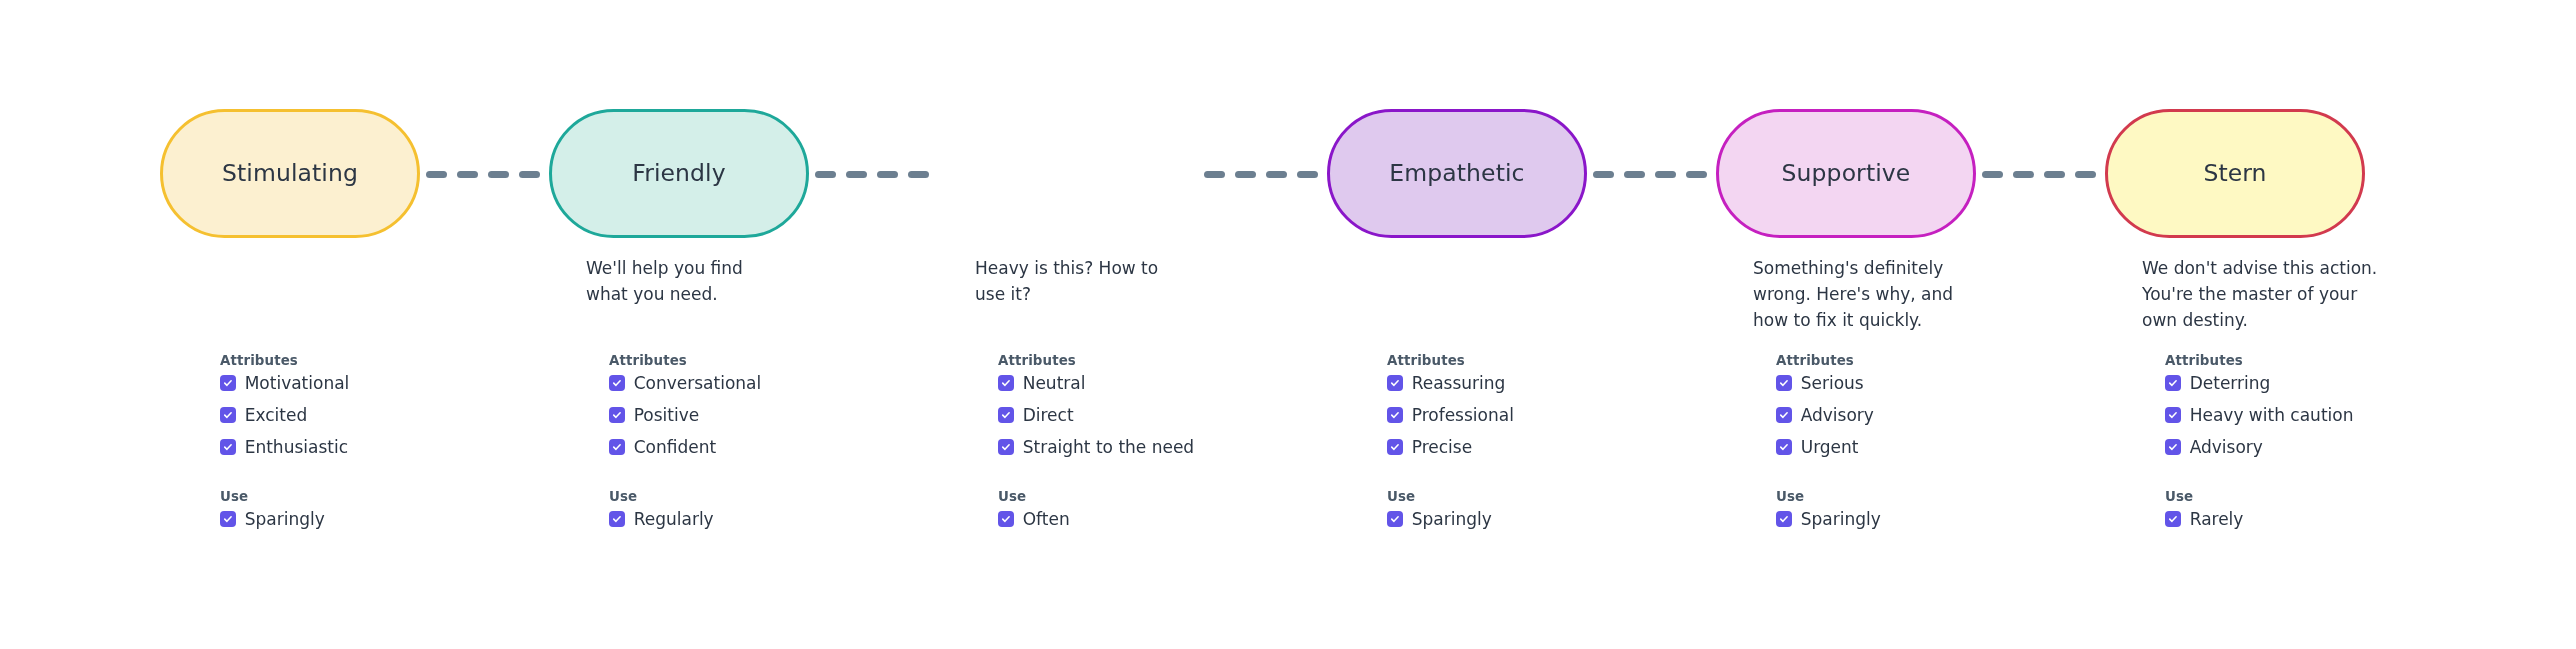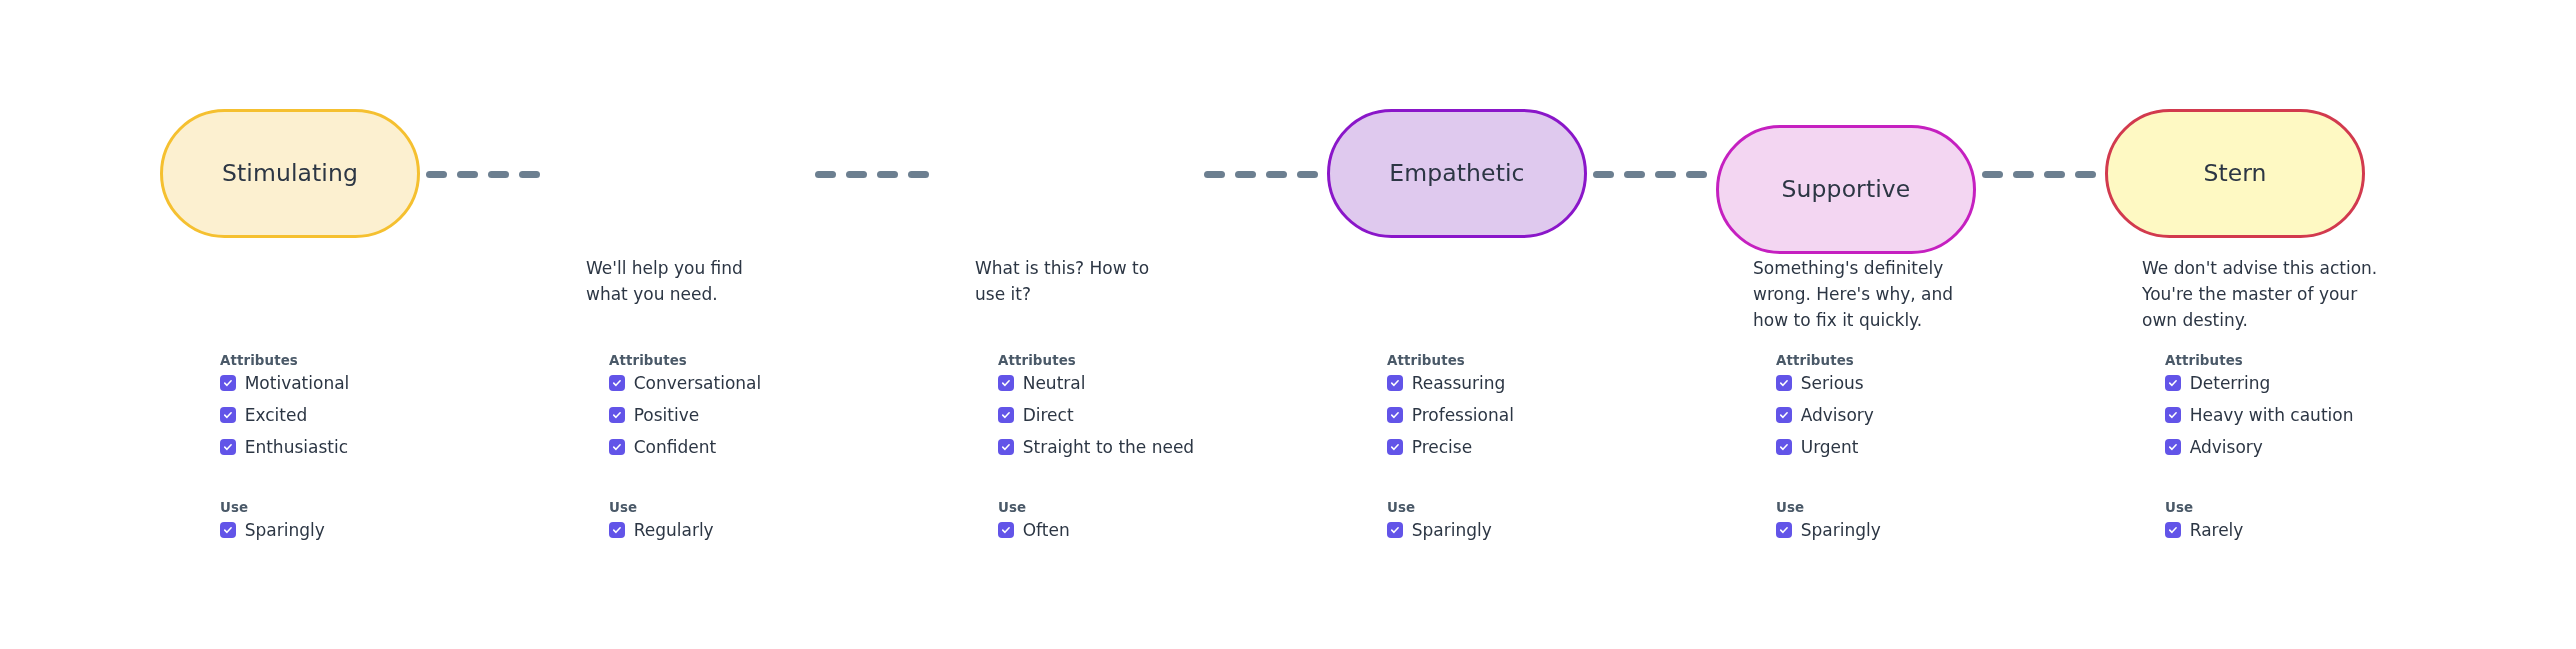"Friendly" div.pill { html: none -> <div> <span>Friendly</span> </div> }
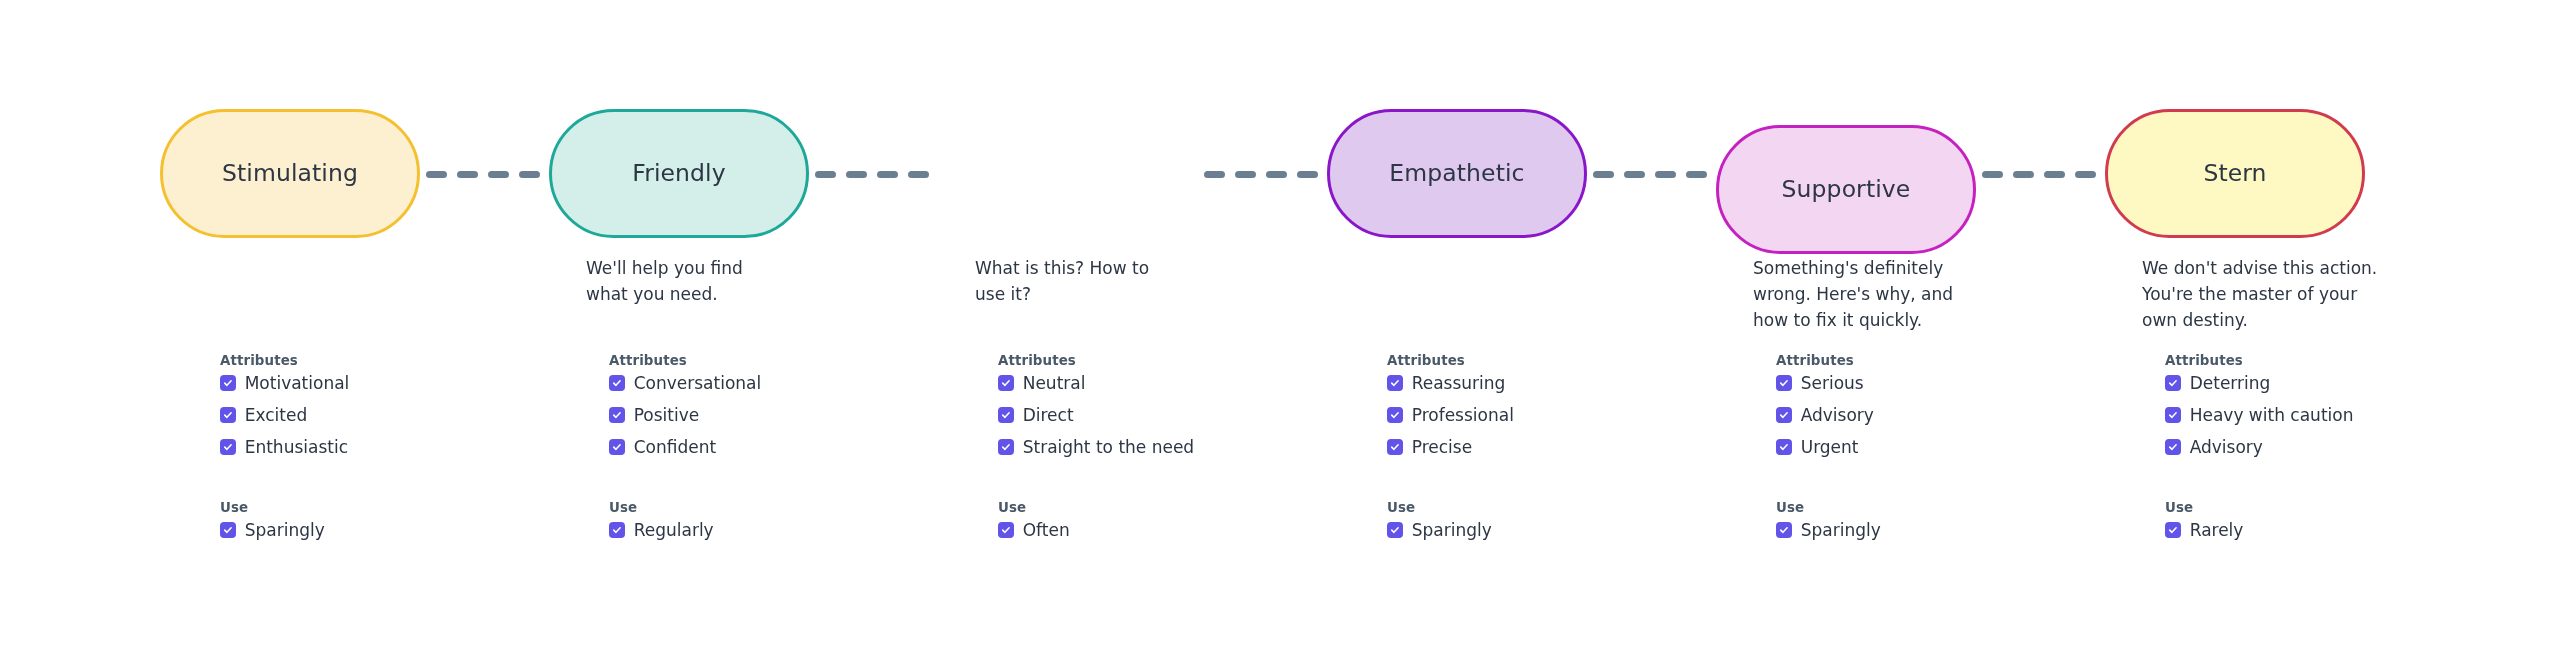"Supportive" div.pill { margin-top: 16px -> none }
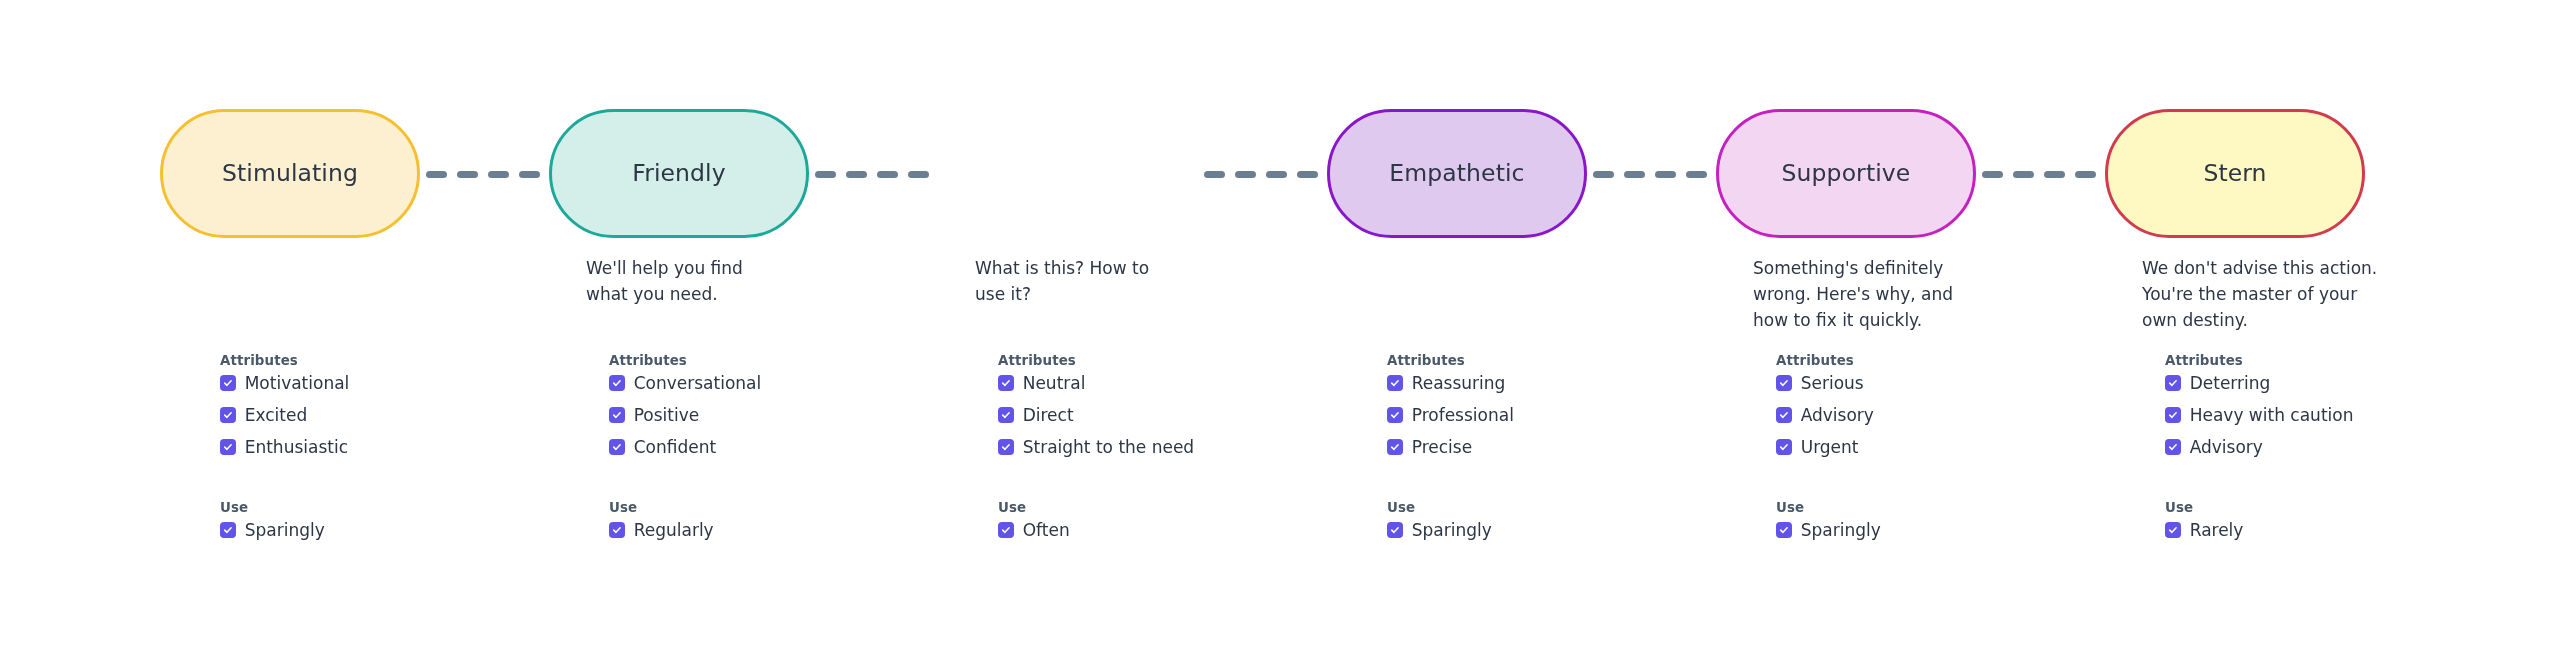"What is this? How to" div.description { text: What -> Heavy }
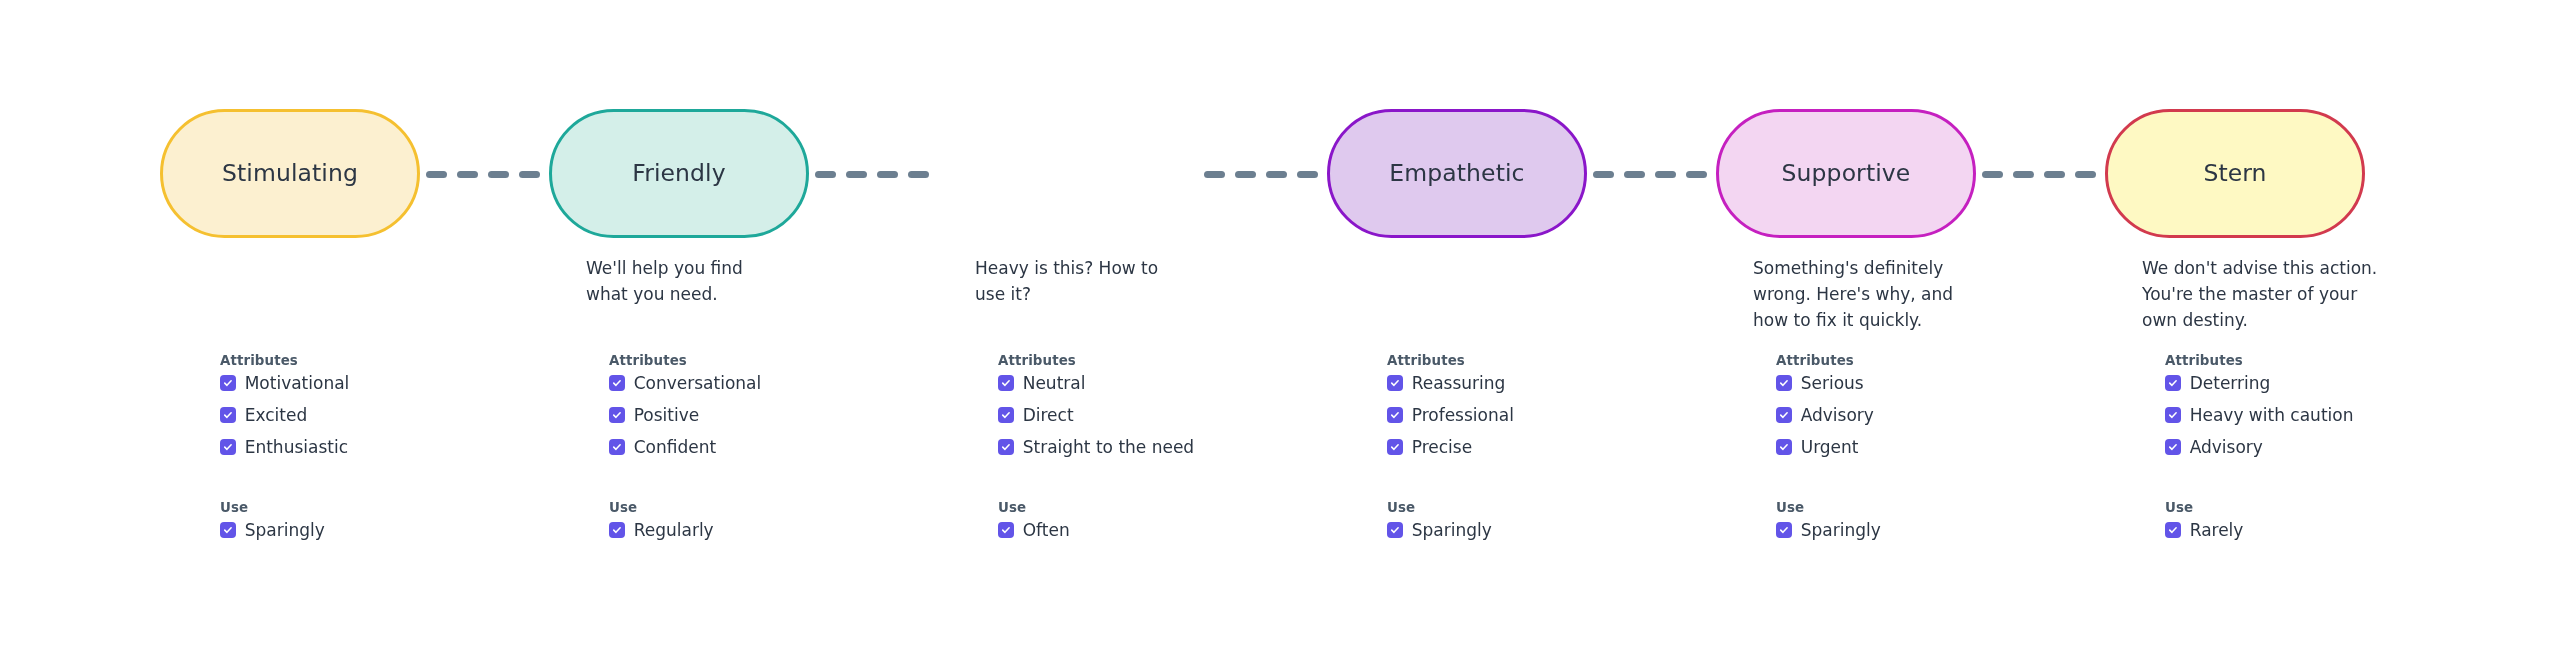"Use" .group.use { top: 501px -> 490px }
